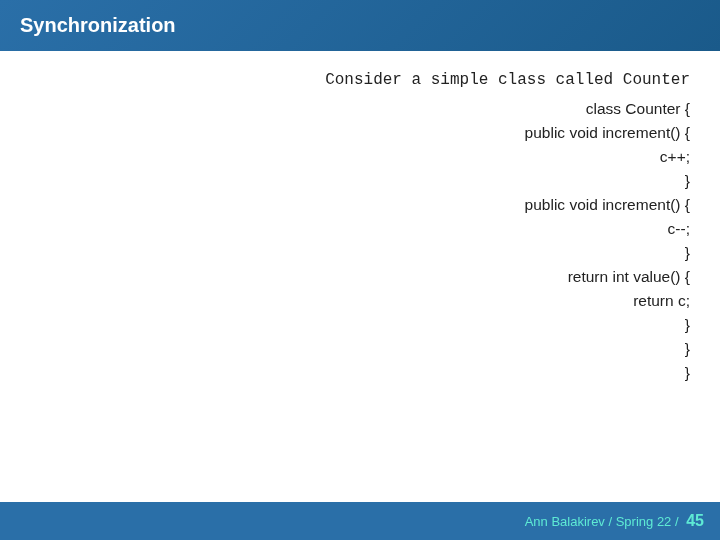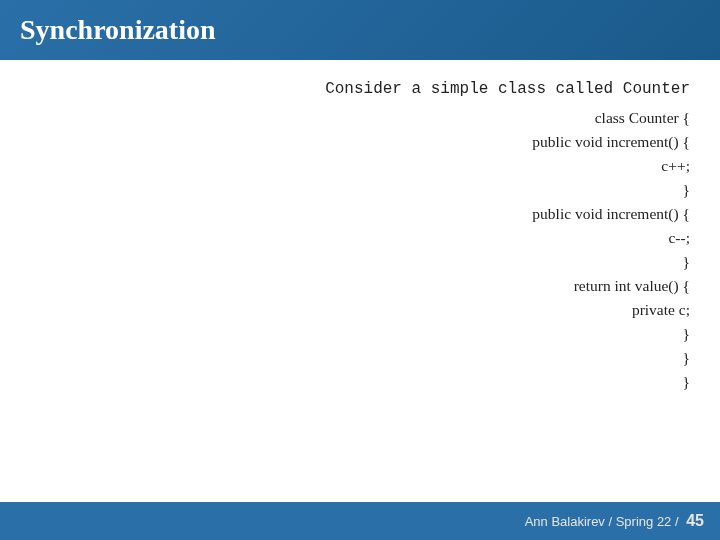"Synchronization" .header-title { font-family: Liberation Serif, serif -> Liberation Sans, sans-serif; font-size: 28px -> 20px }
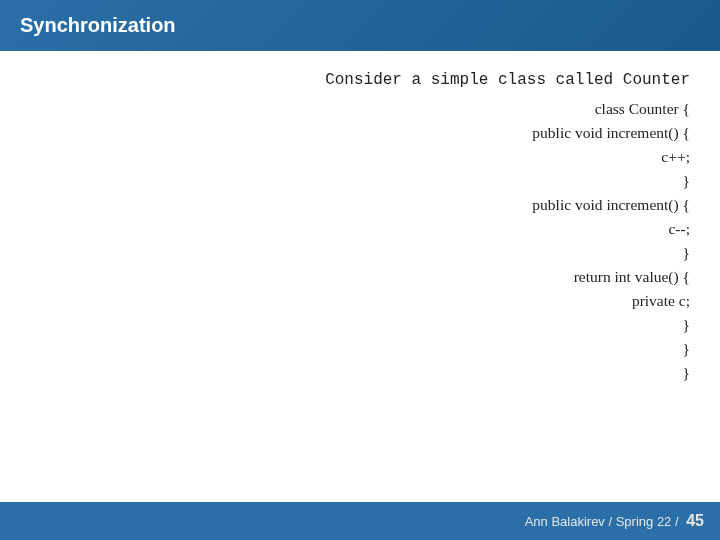"class Counter {" .code-block { font-family: Liberation Serif, serif -> Liberation Sans, sans-serif }
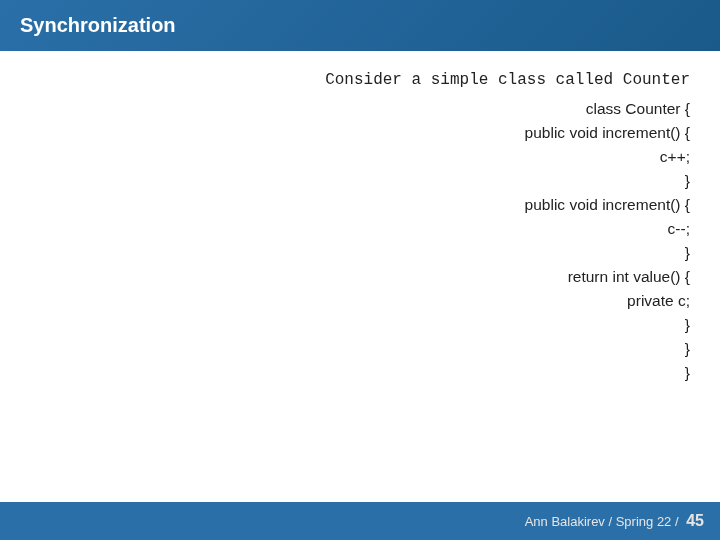"private c;" span.code-line { text: private -> return }
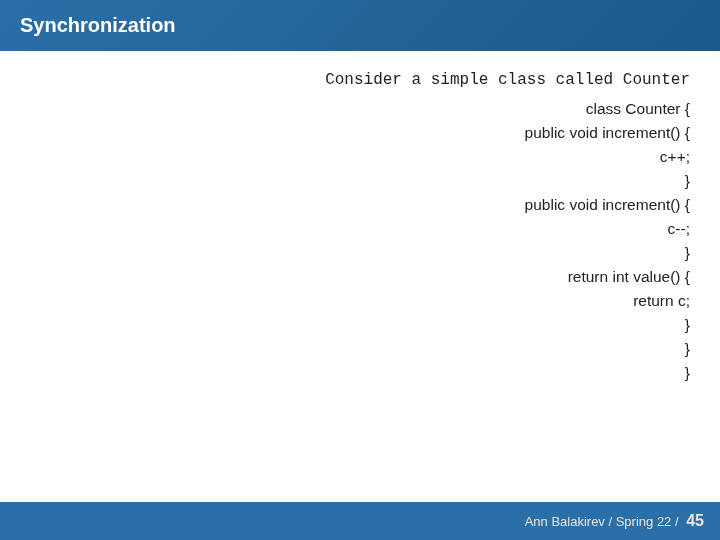"Ann Balakirev / Spring 22" .slide-info { color: #e5e5e5 -> #5eead4 }
